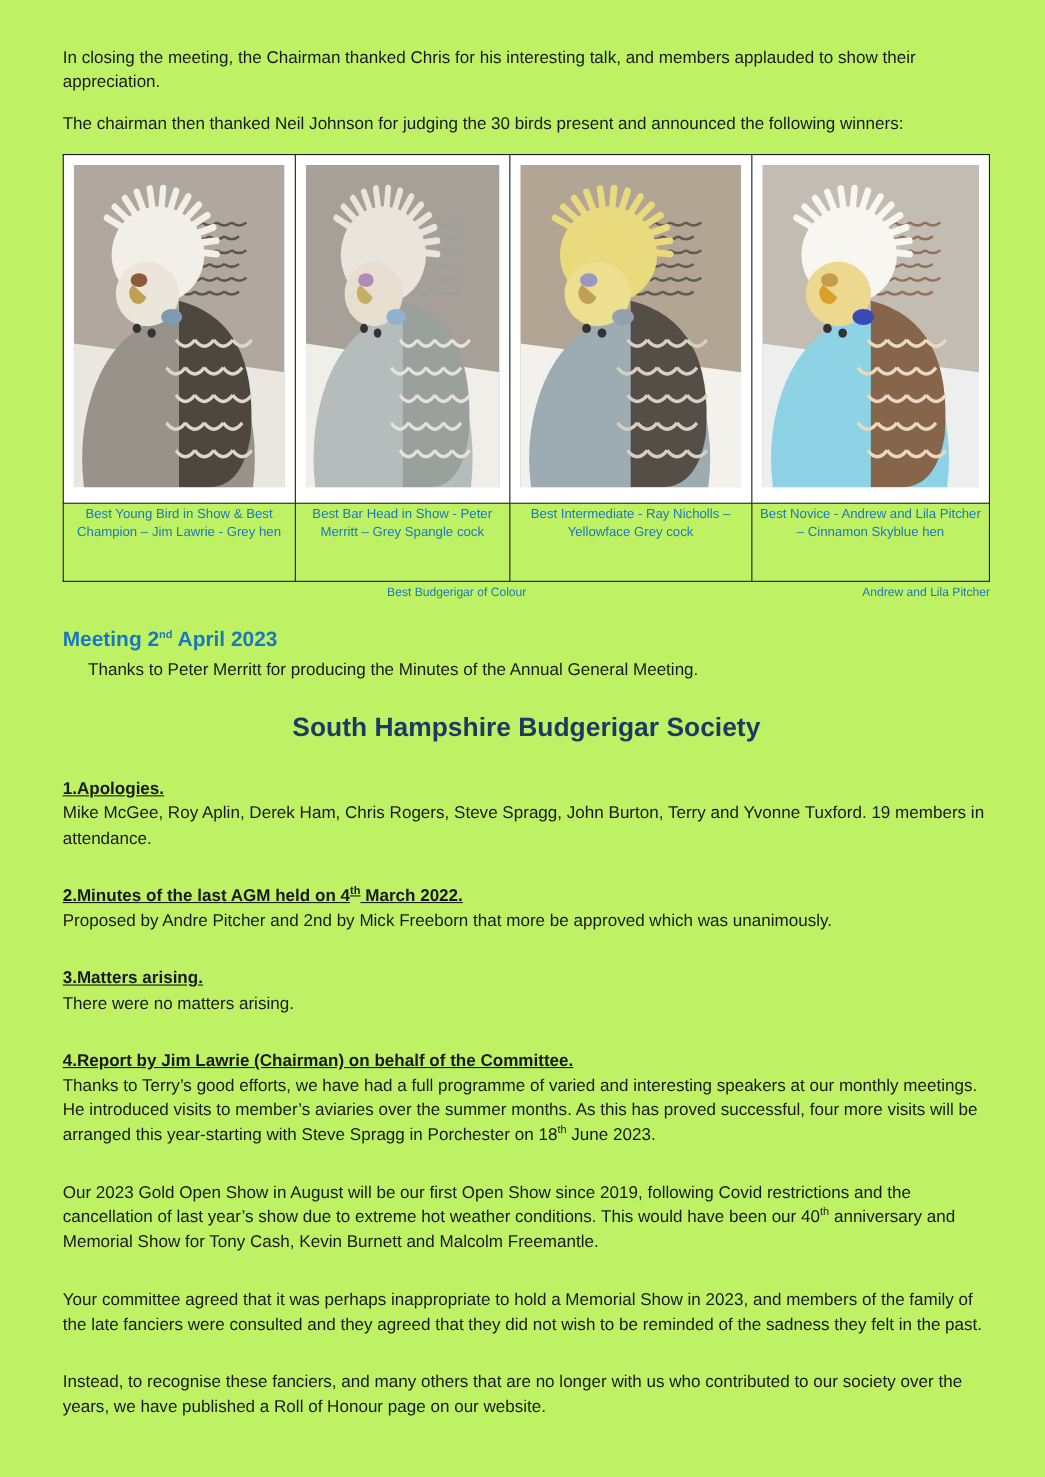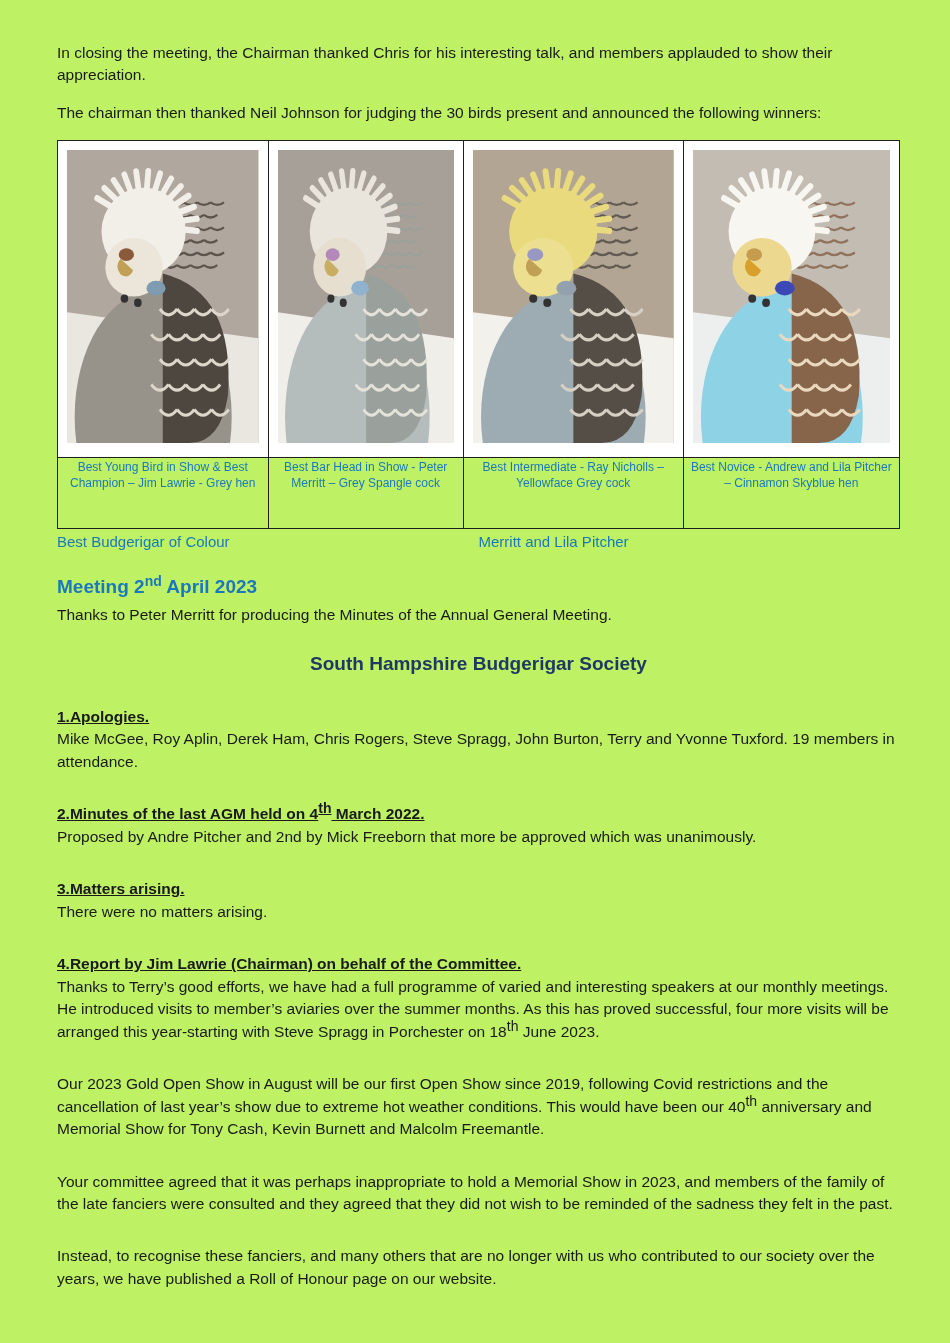"Best Budgerigar of Colour" .footer-half { font-size: 15px -> 11px; text-align: left -> right }
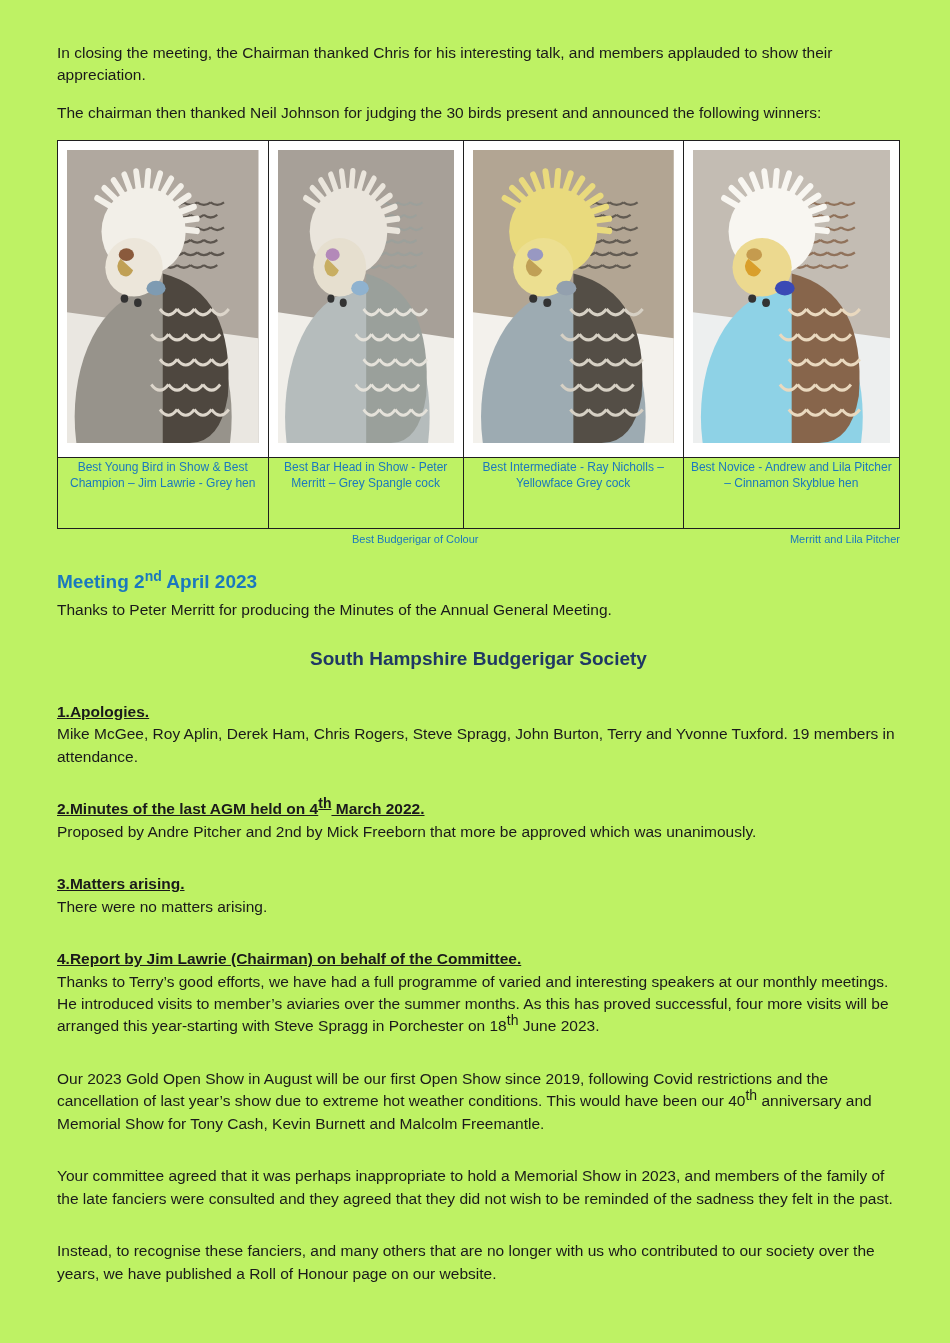"Merritt and Lila Pitcher" div.footer-half { text: Merritt -> Andrew }
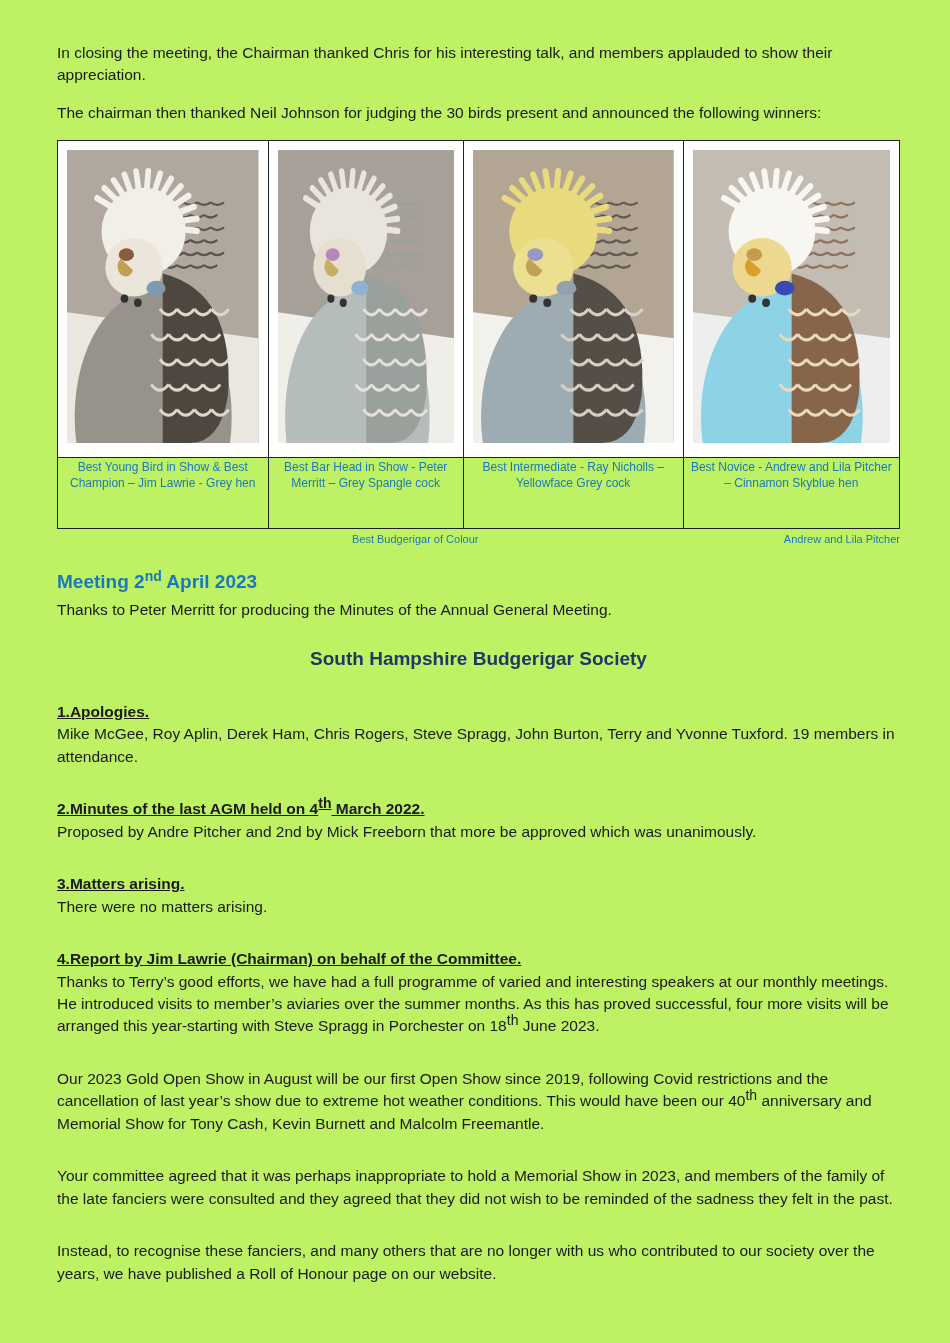"nd" sup { font-size: 14px -> 10px }
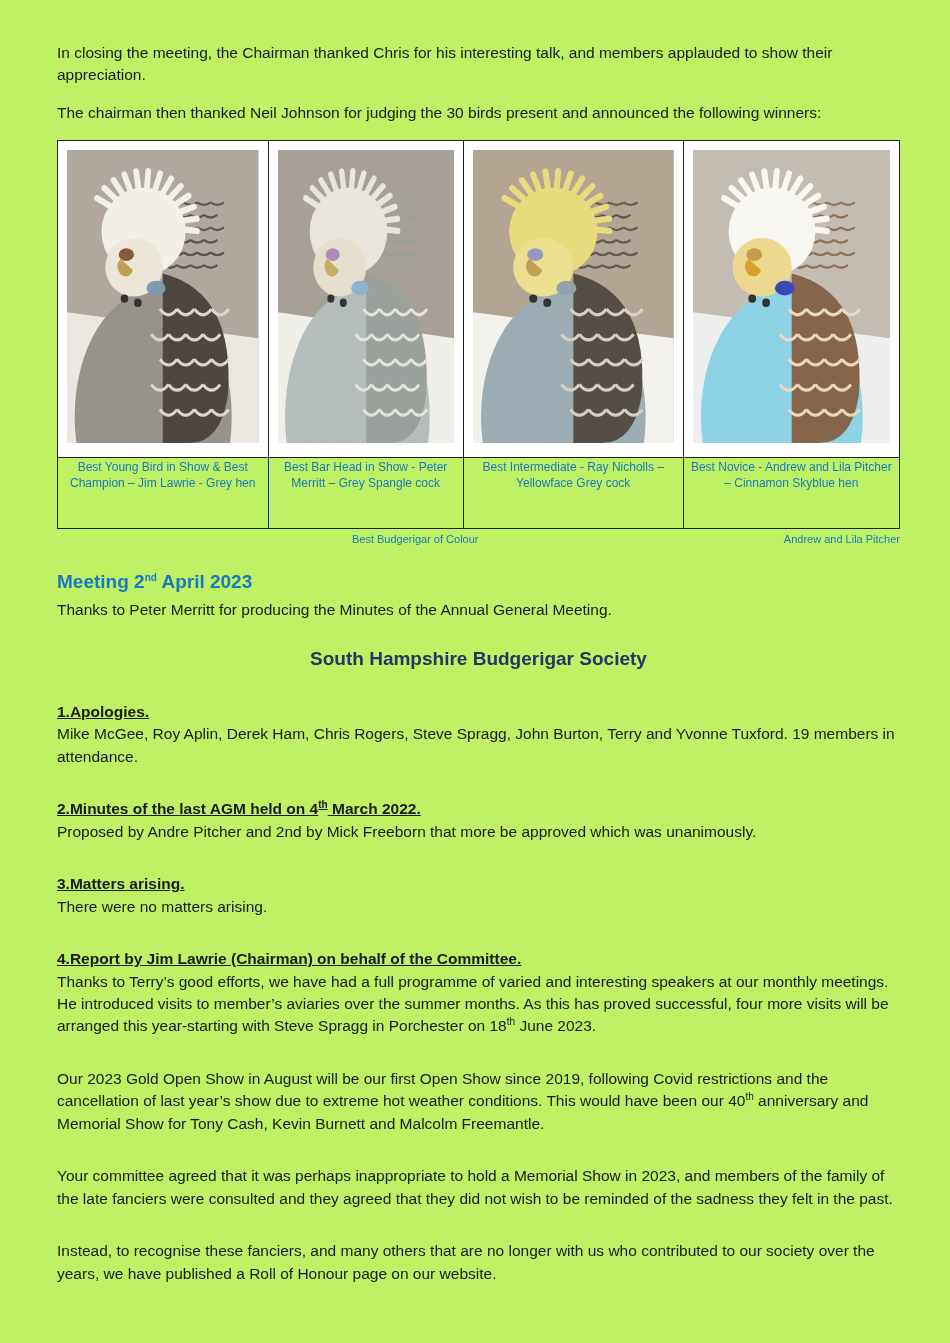"Thanks to Peter Merritt for" .thanks-line { margin-left: none -> 23px }
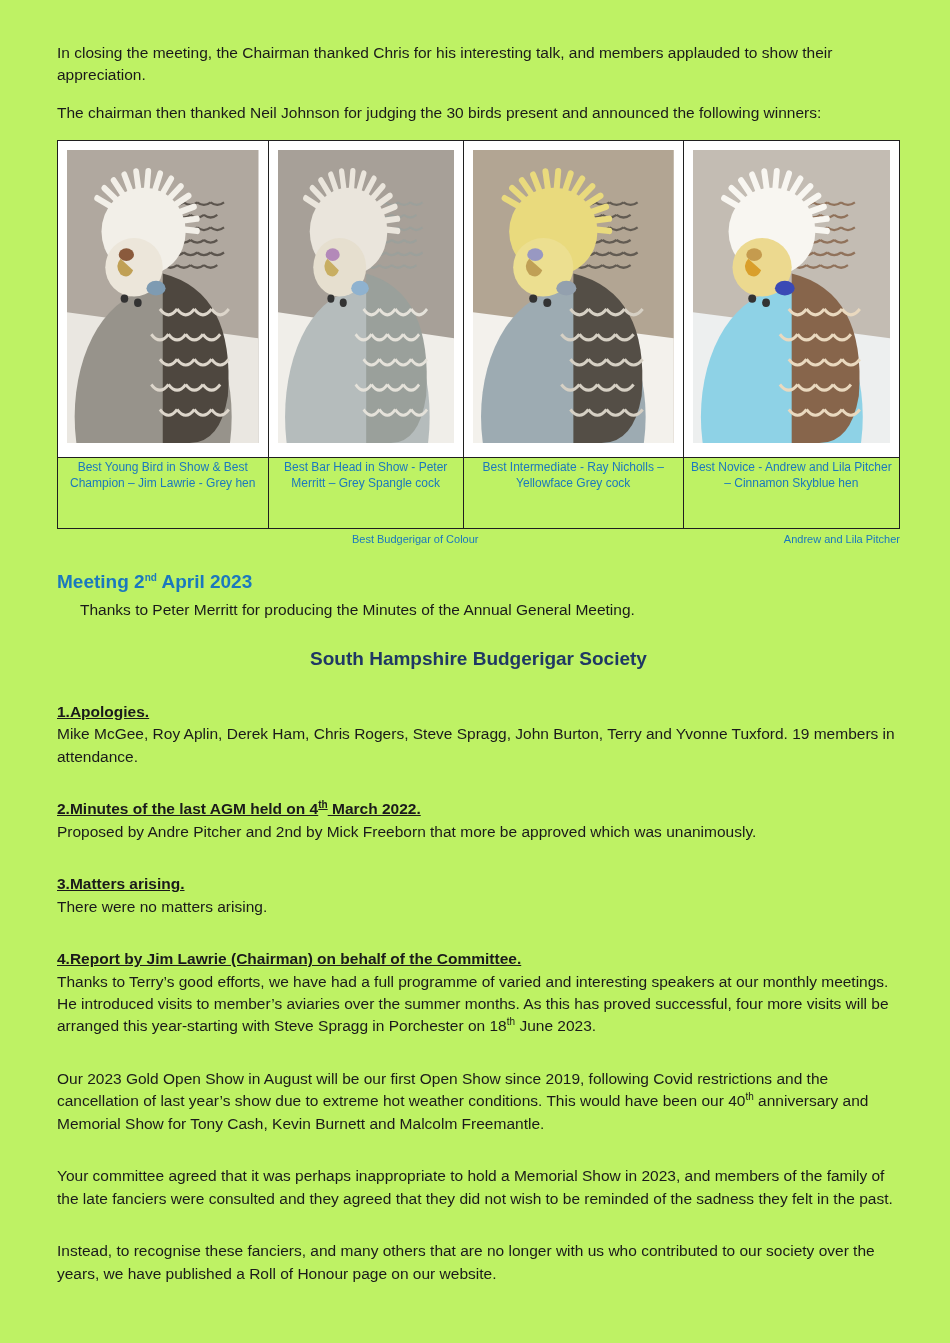"South Hampshire Budgerigar Society" .society-heading { font-size: 19px -> 24px }
